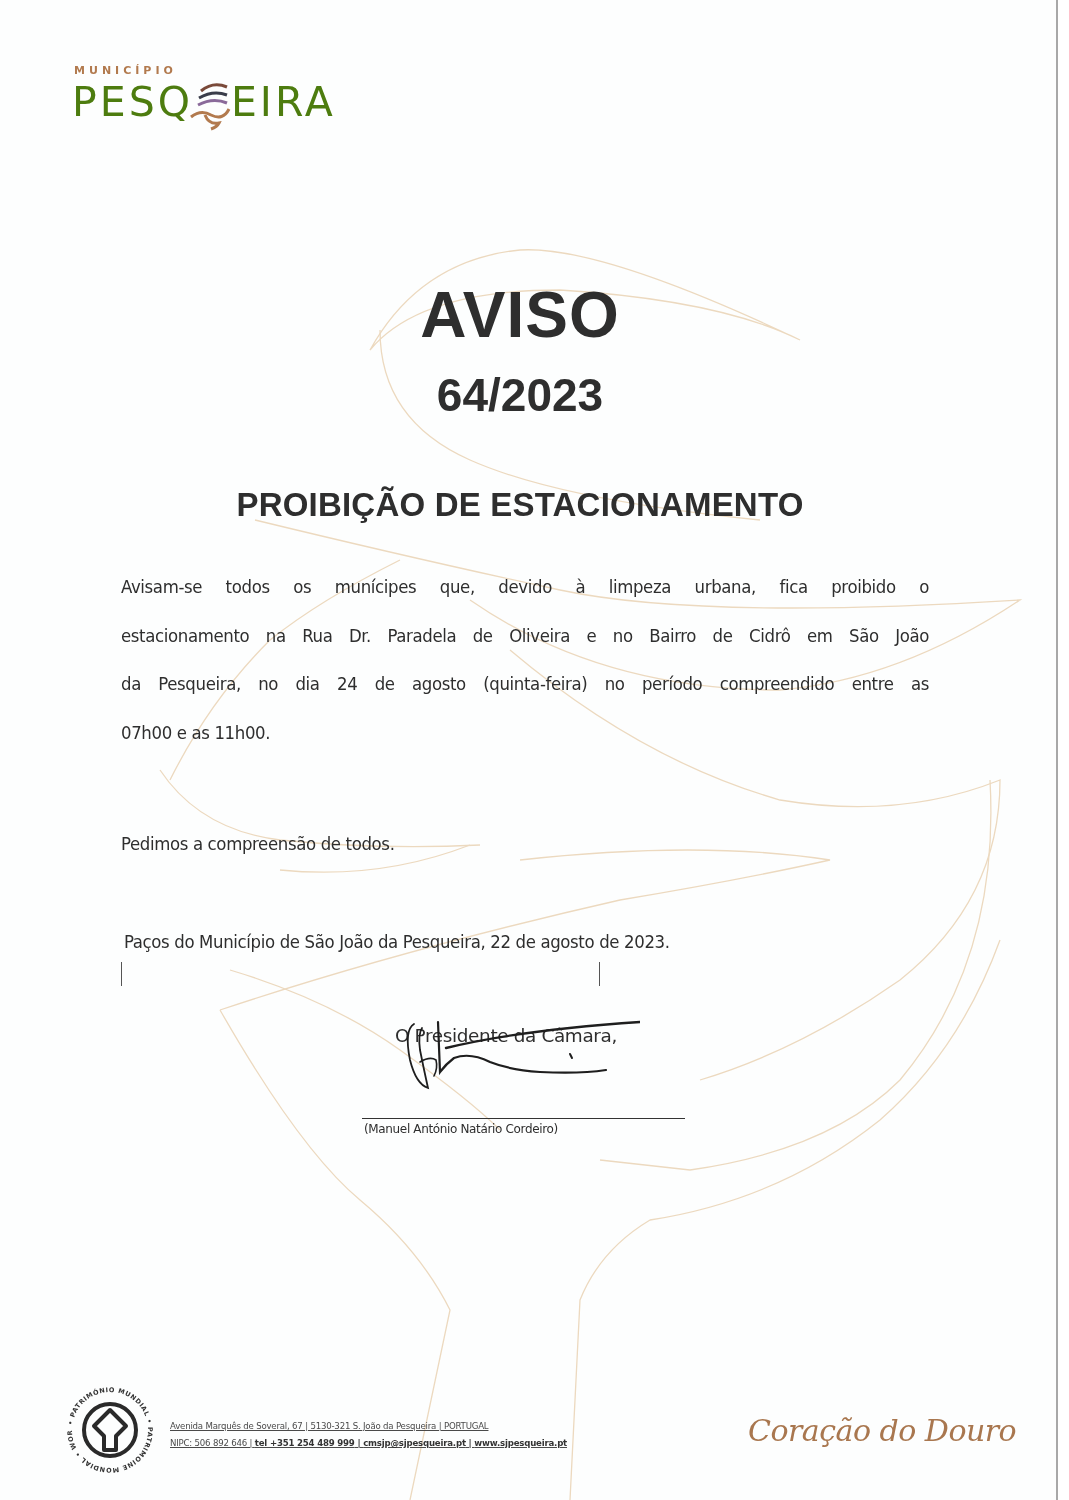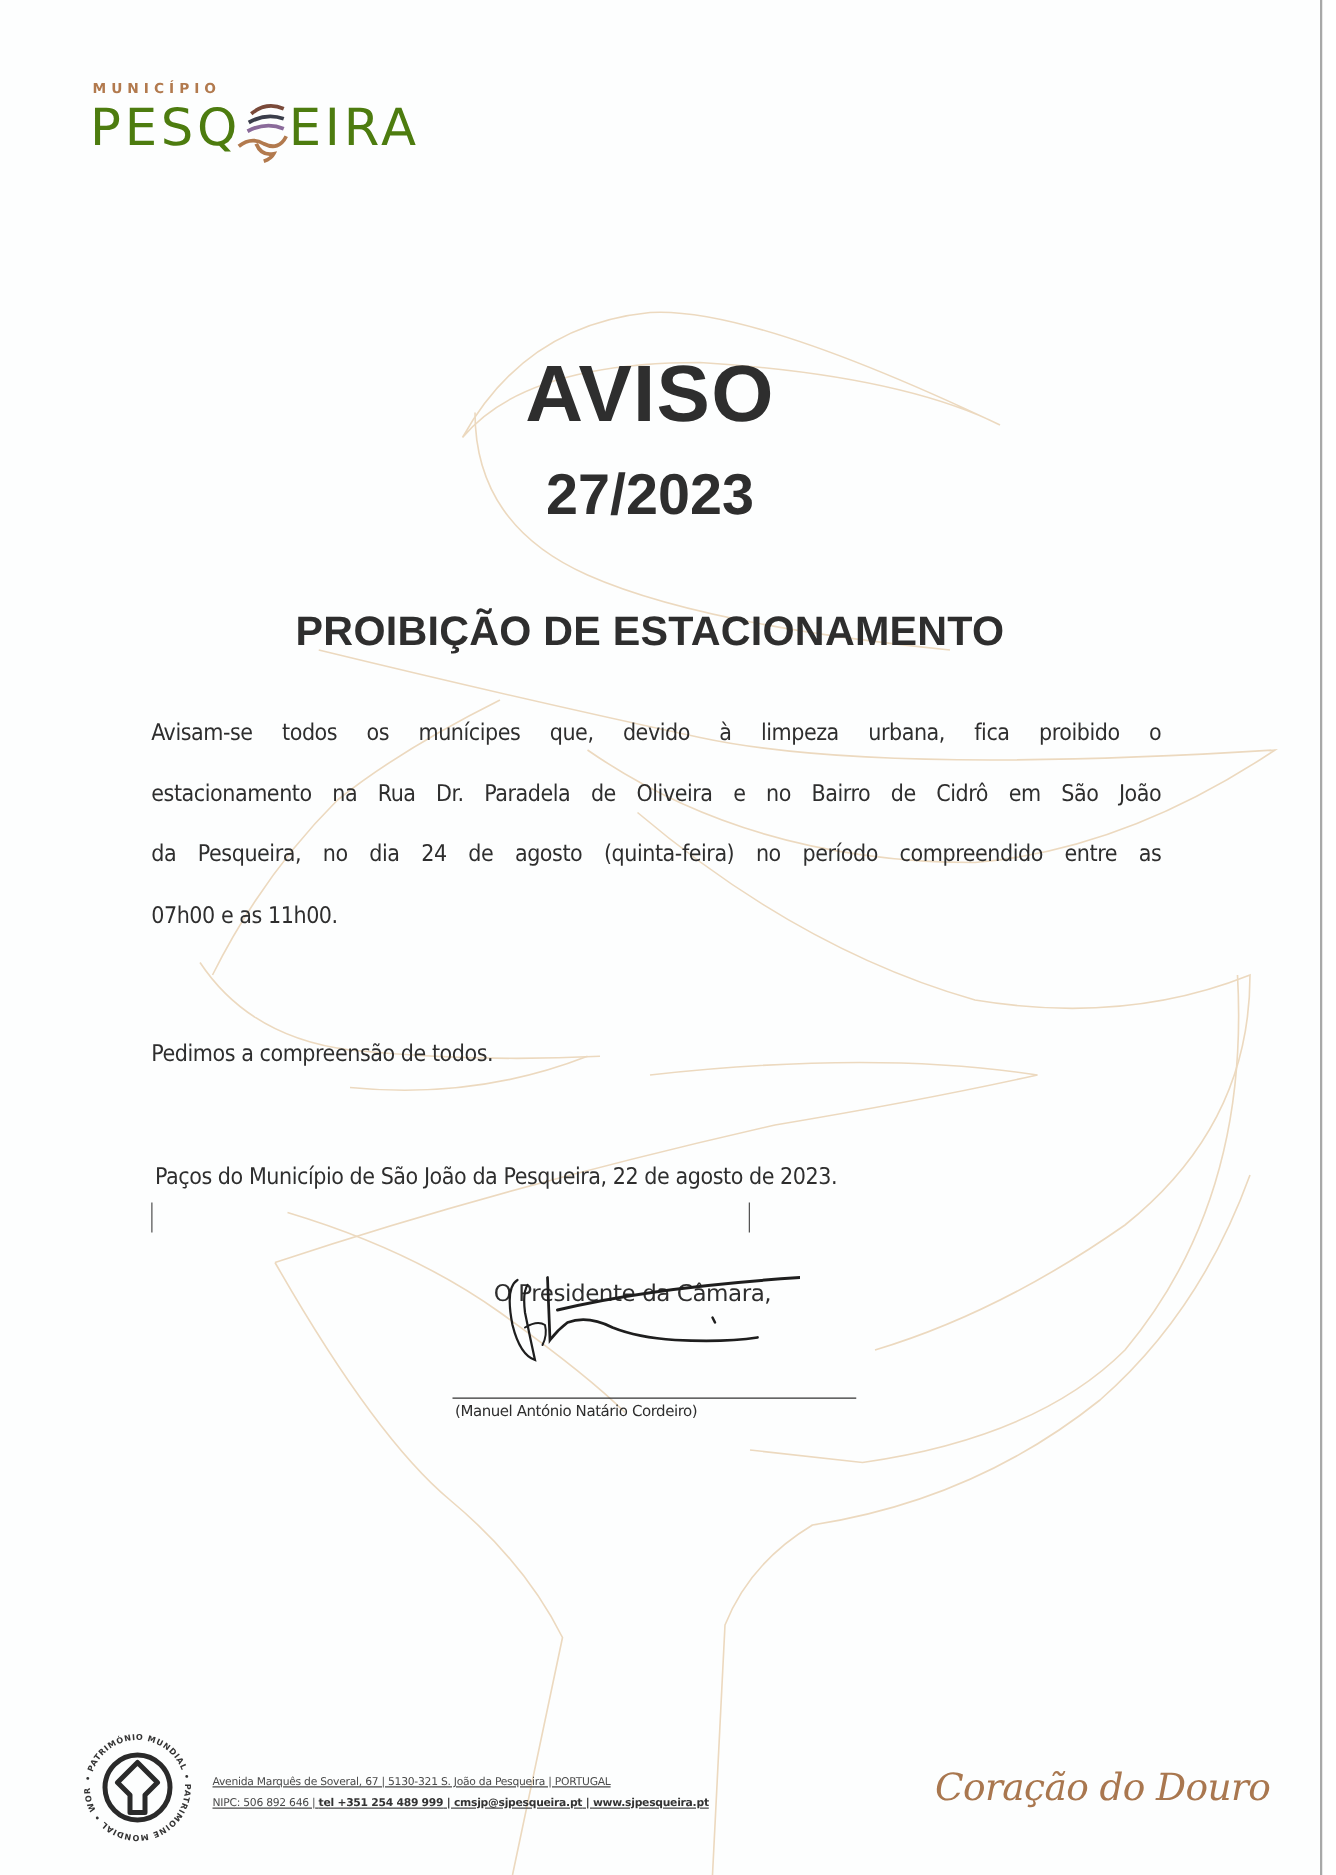"27/2023" div.title { text: 27/2023 -> 64/2023 }
